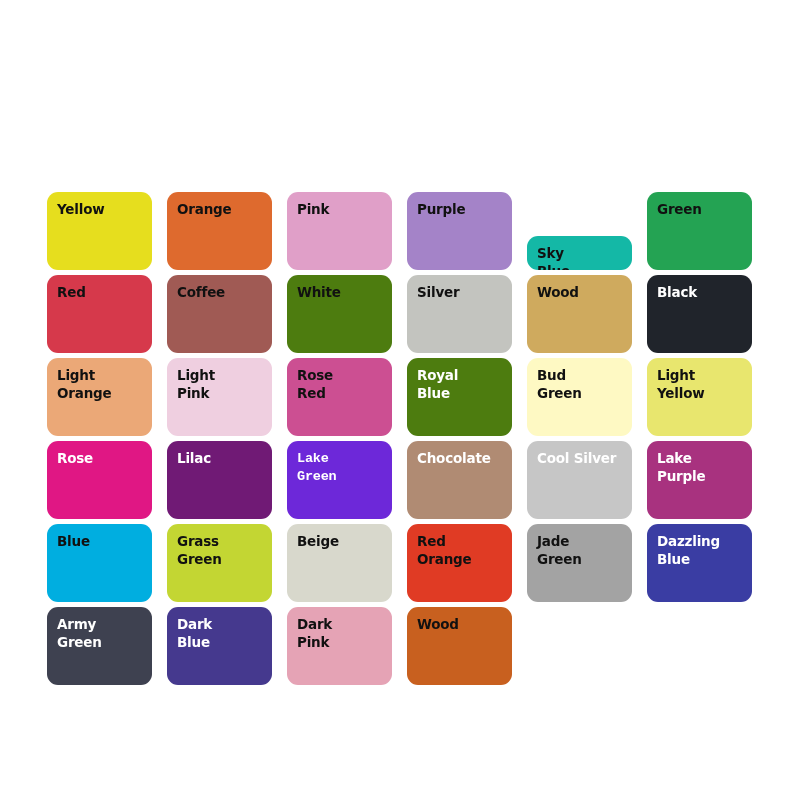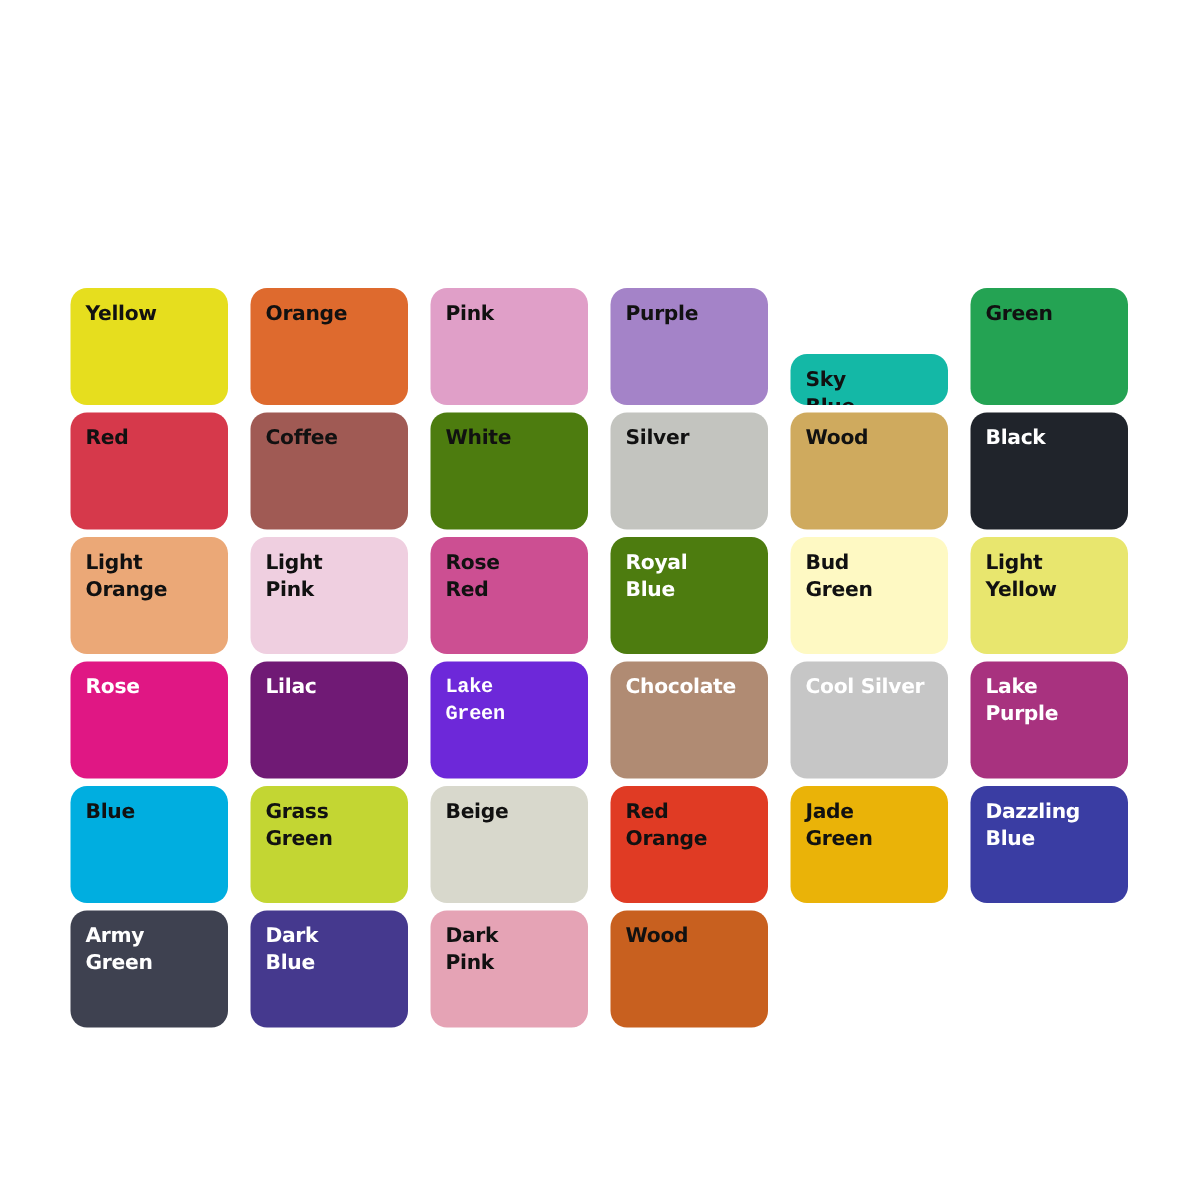"Jade" div.swatch { background: #eab308 -> #a3a3a3 }
